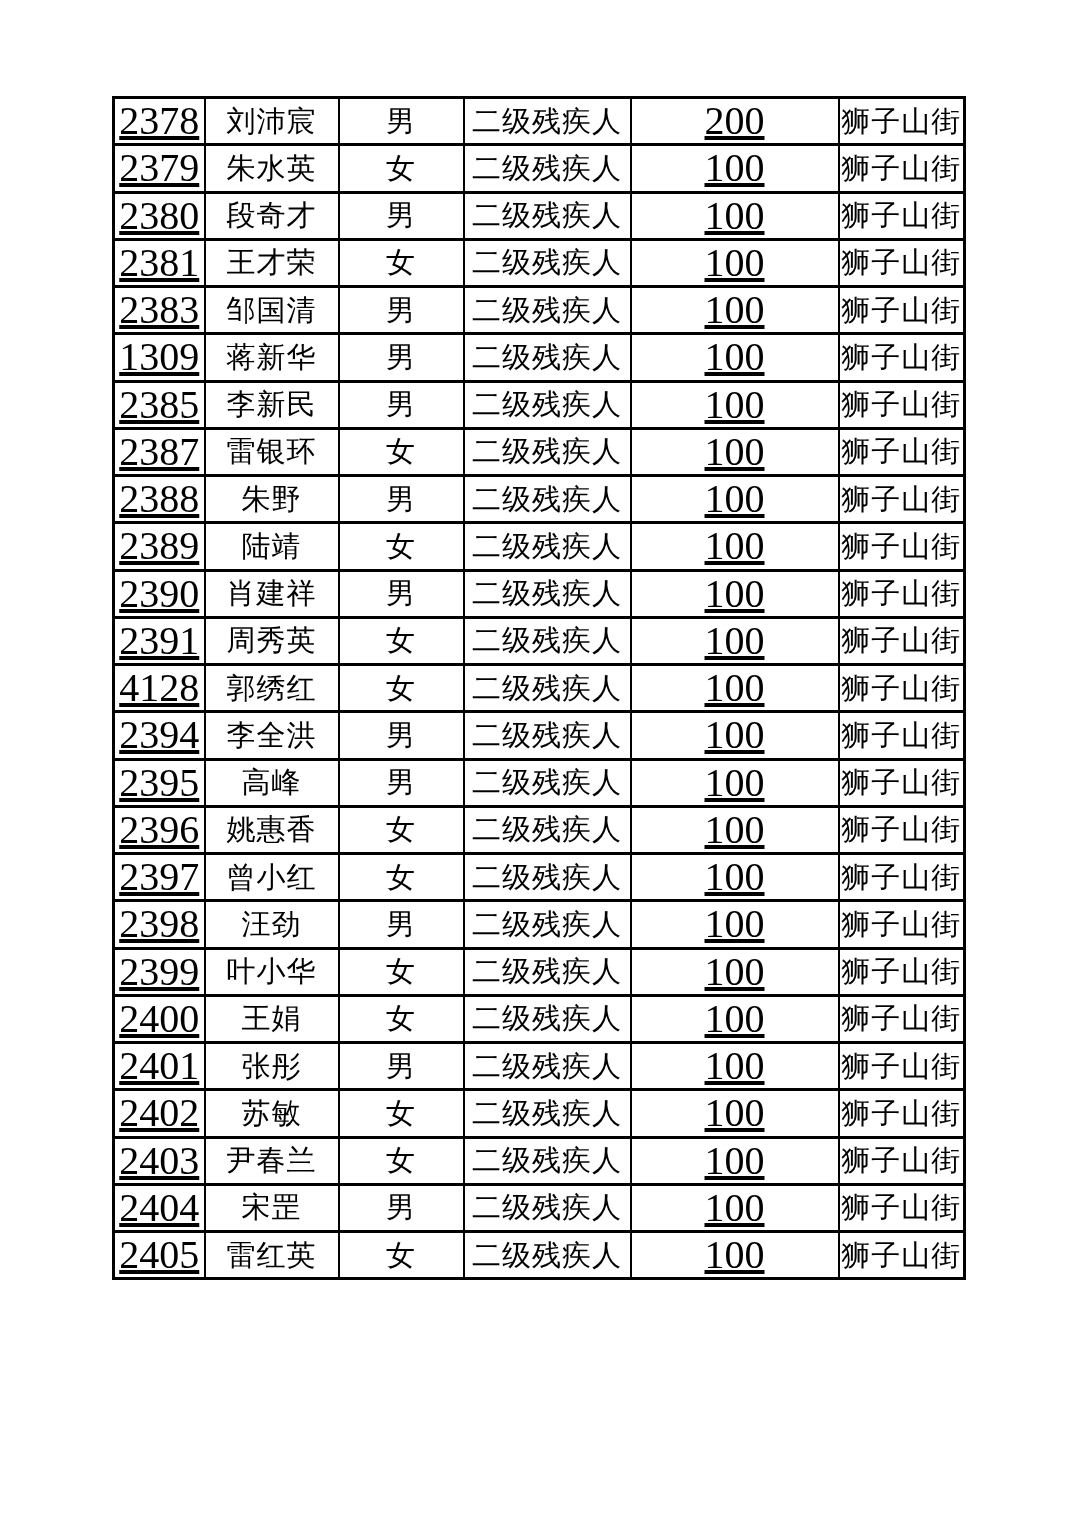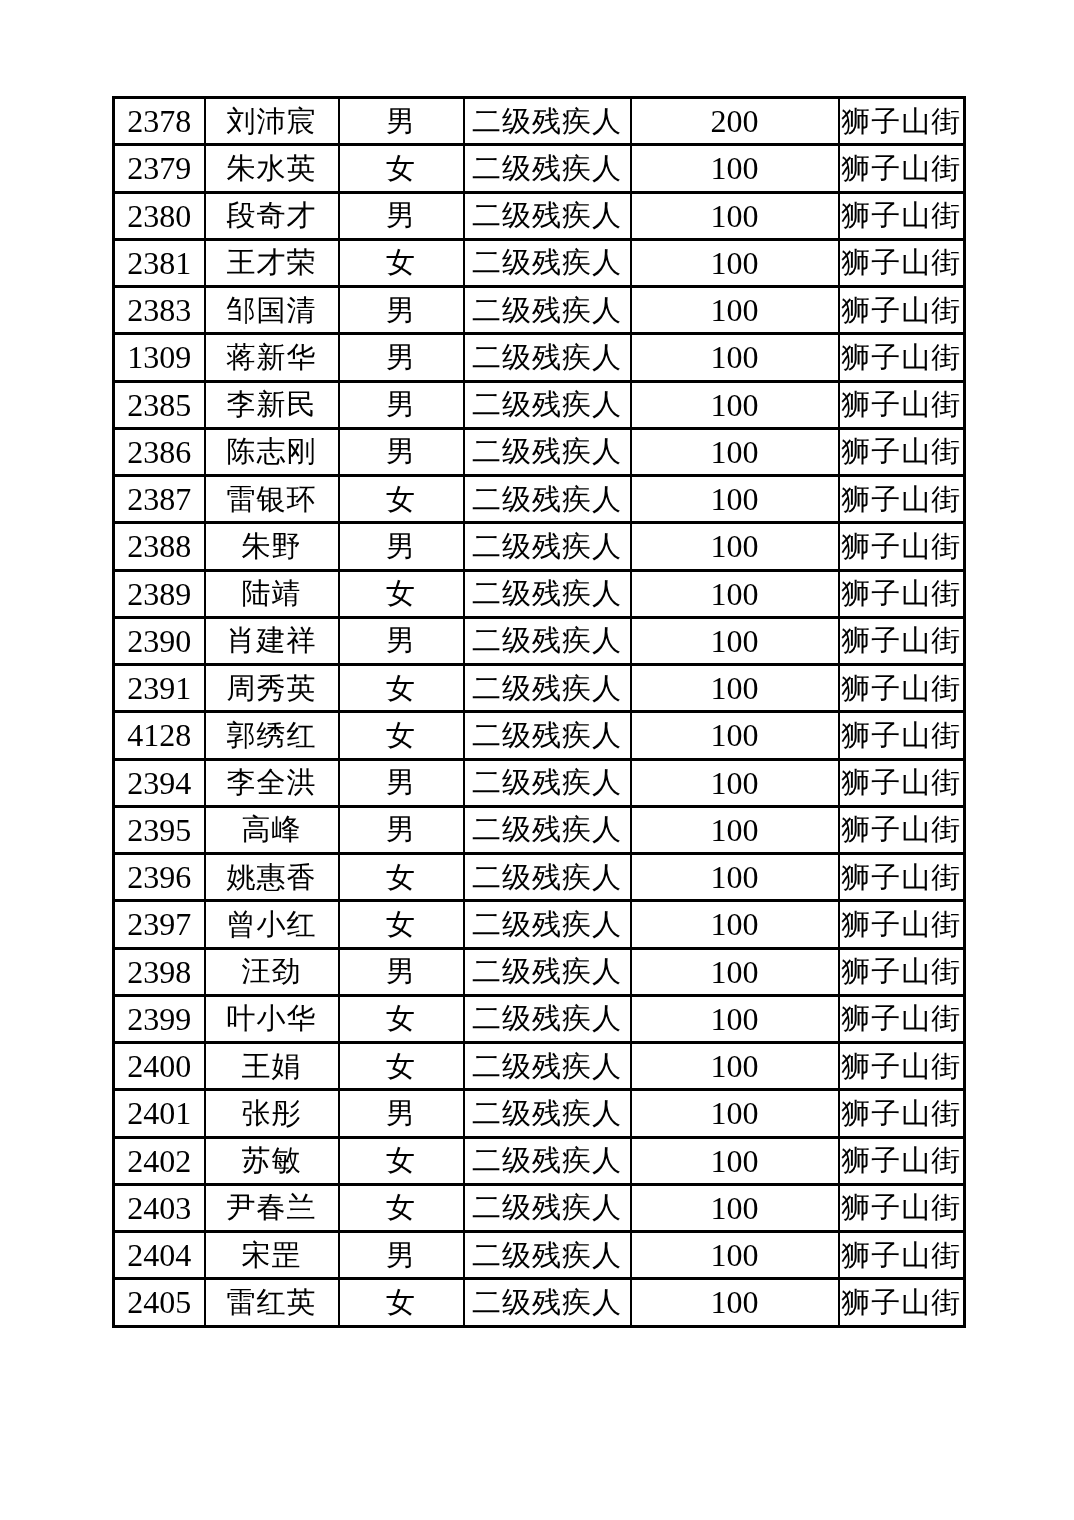"2378" td.num { font-size: 32px -> 40px; text-decoration: none -> underline }
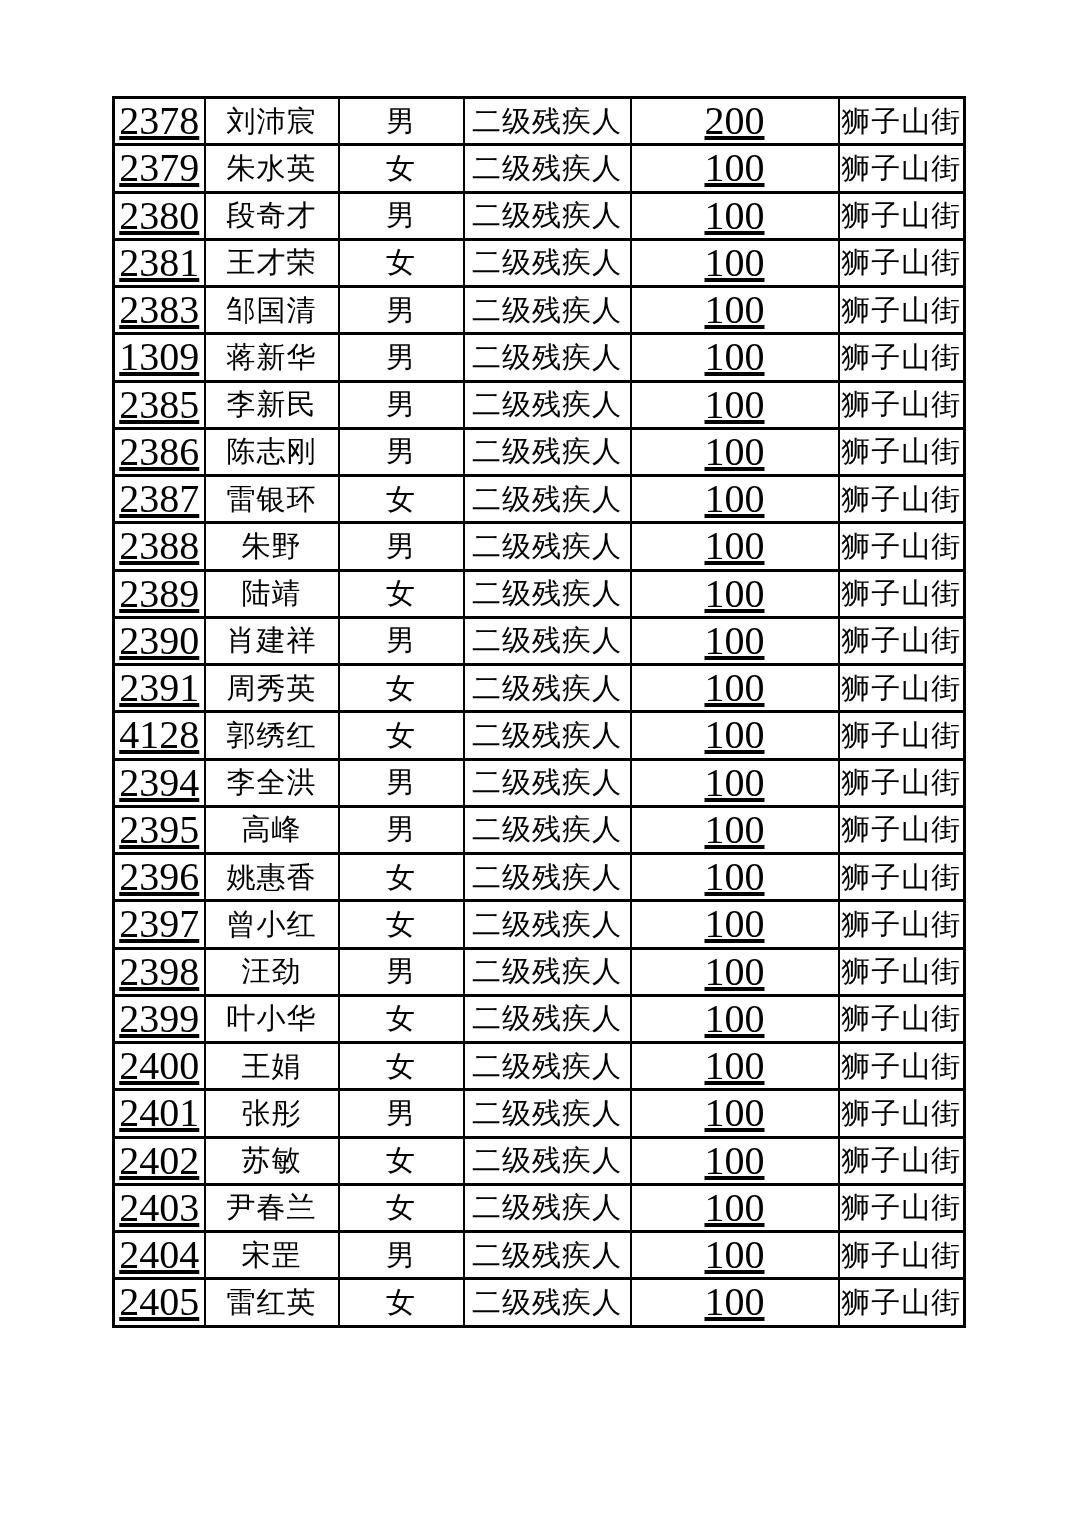"2386" tr { html: <tr> <td>2386</td> <td>陈志刚</td> <td>男</td> <td>二级残疾人</td> <td>100</td> <td>狮子山街</td> </tr> -> none }
